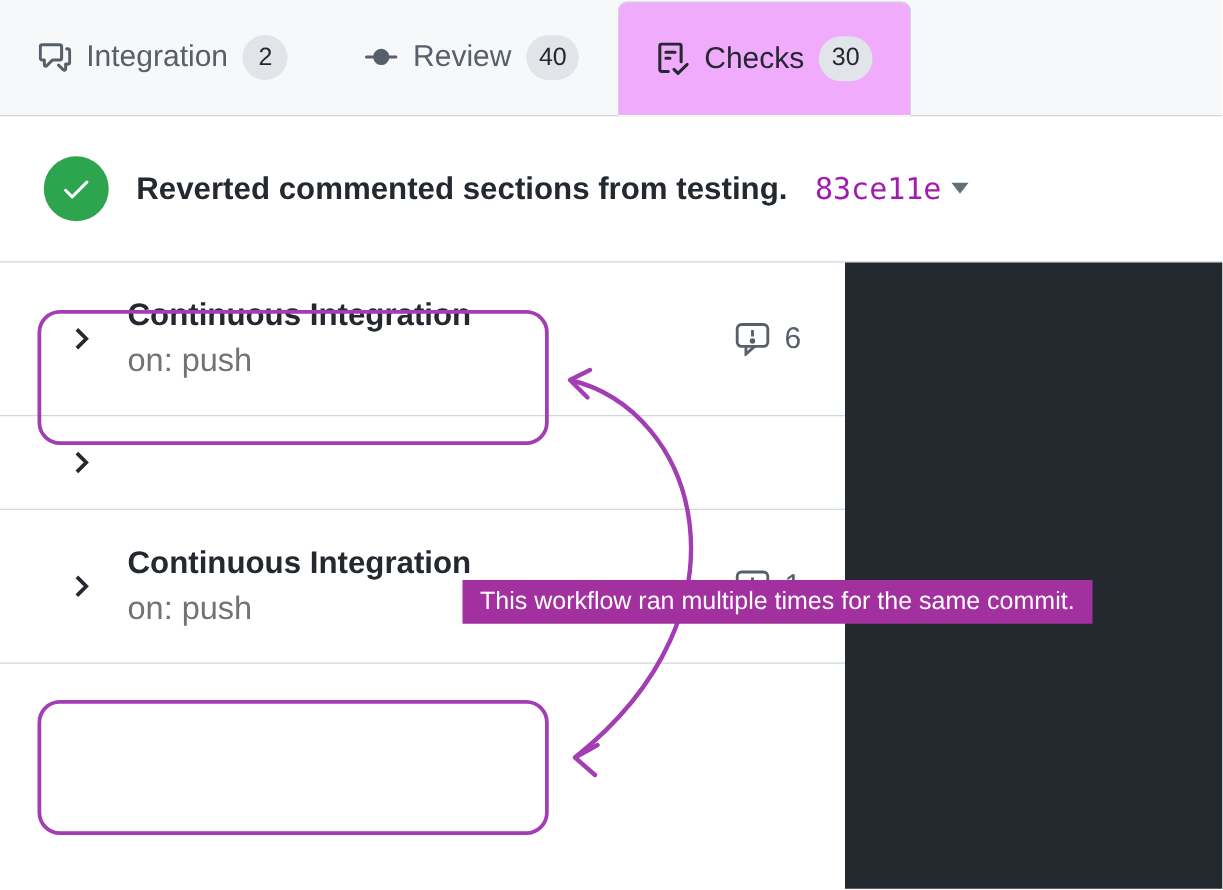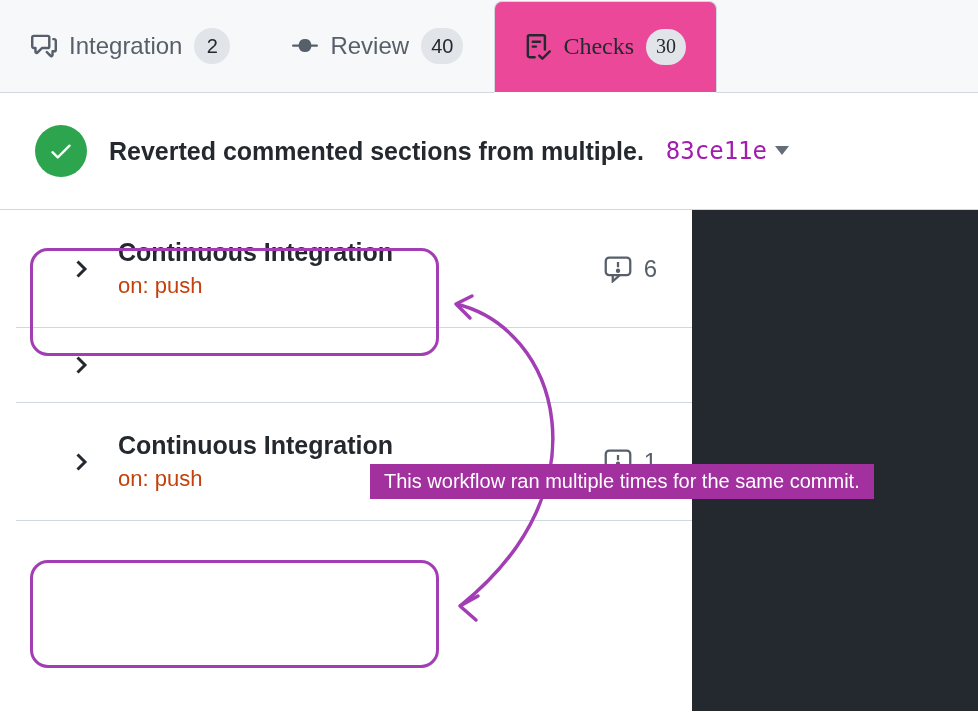"Checks" .tab.active { background: #ec4899 -> #f0abfc; font-family: Liberation Serif, serif -> none }
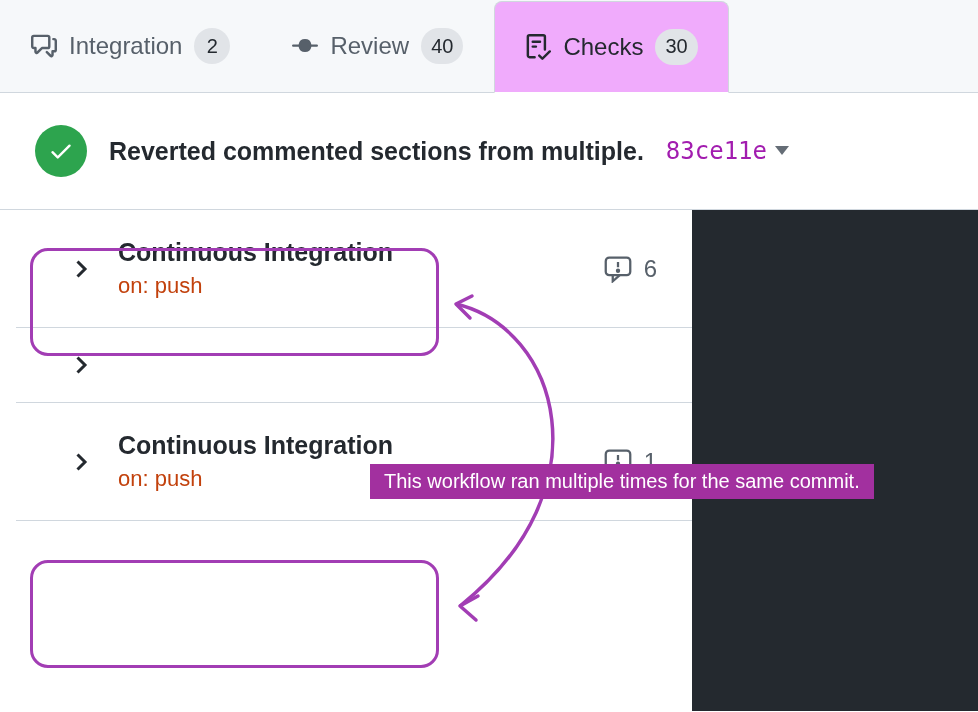"Reverted commented sections from" span.commit-title { text: multiple -> testing }
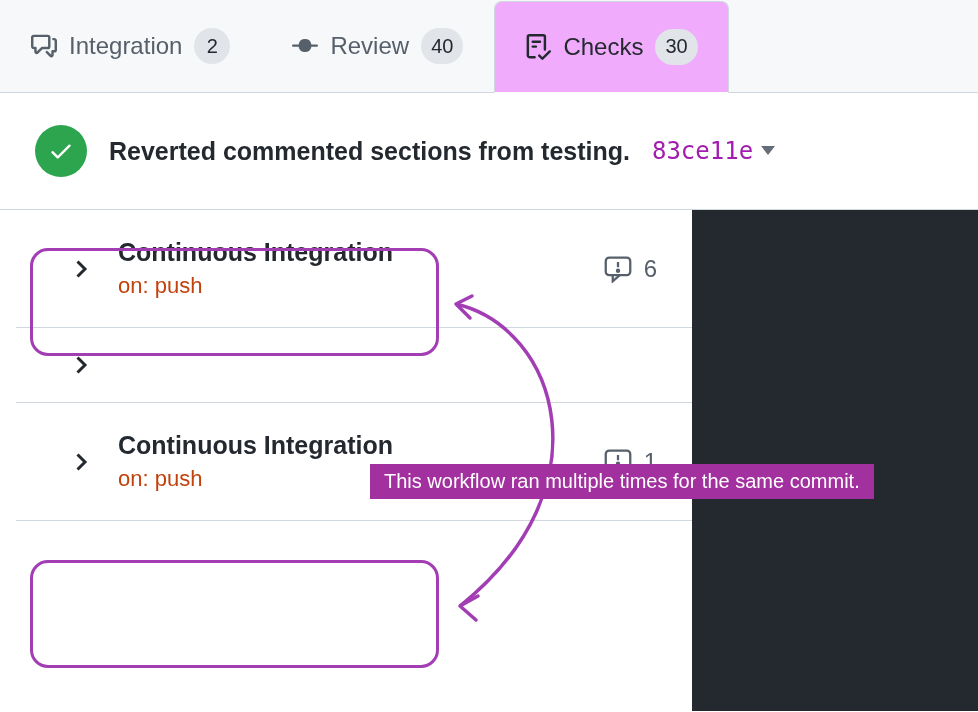"Continuous Integration" .main { margin-left: 16px -> none }
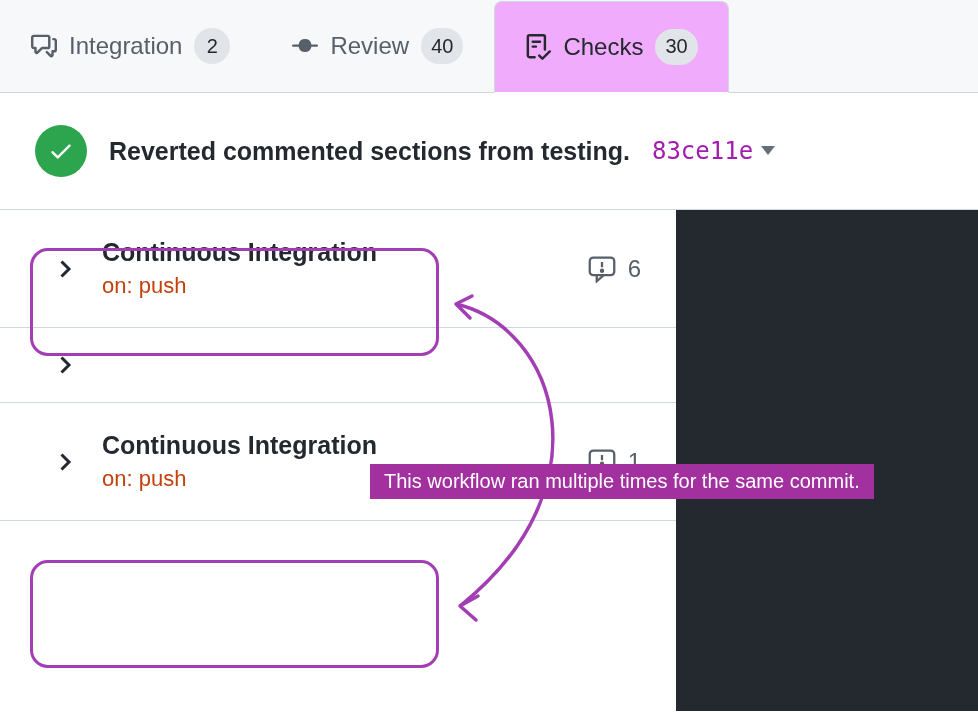"on: push" .workflow-trigger { color: #c2410c -> #737373; font-size: 22px -> 26px }
